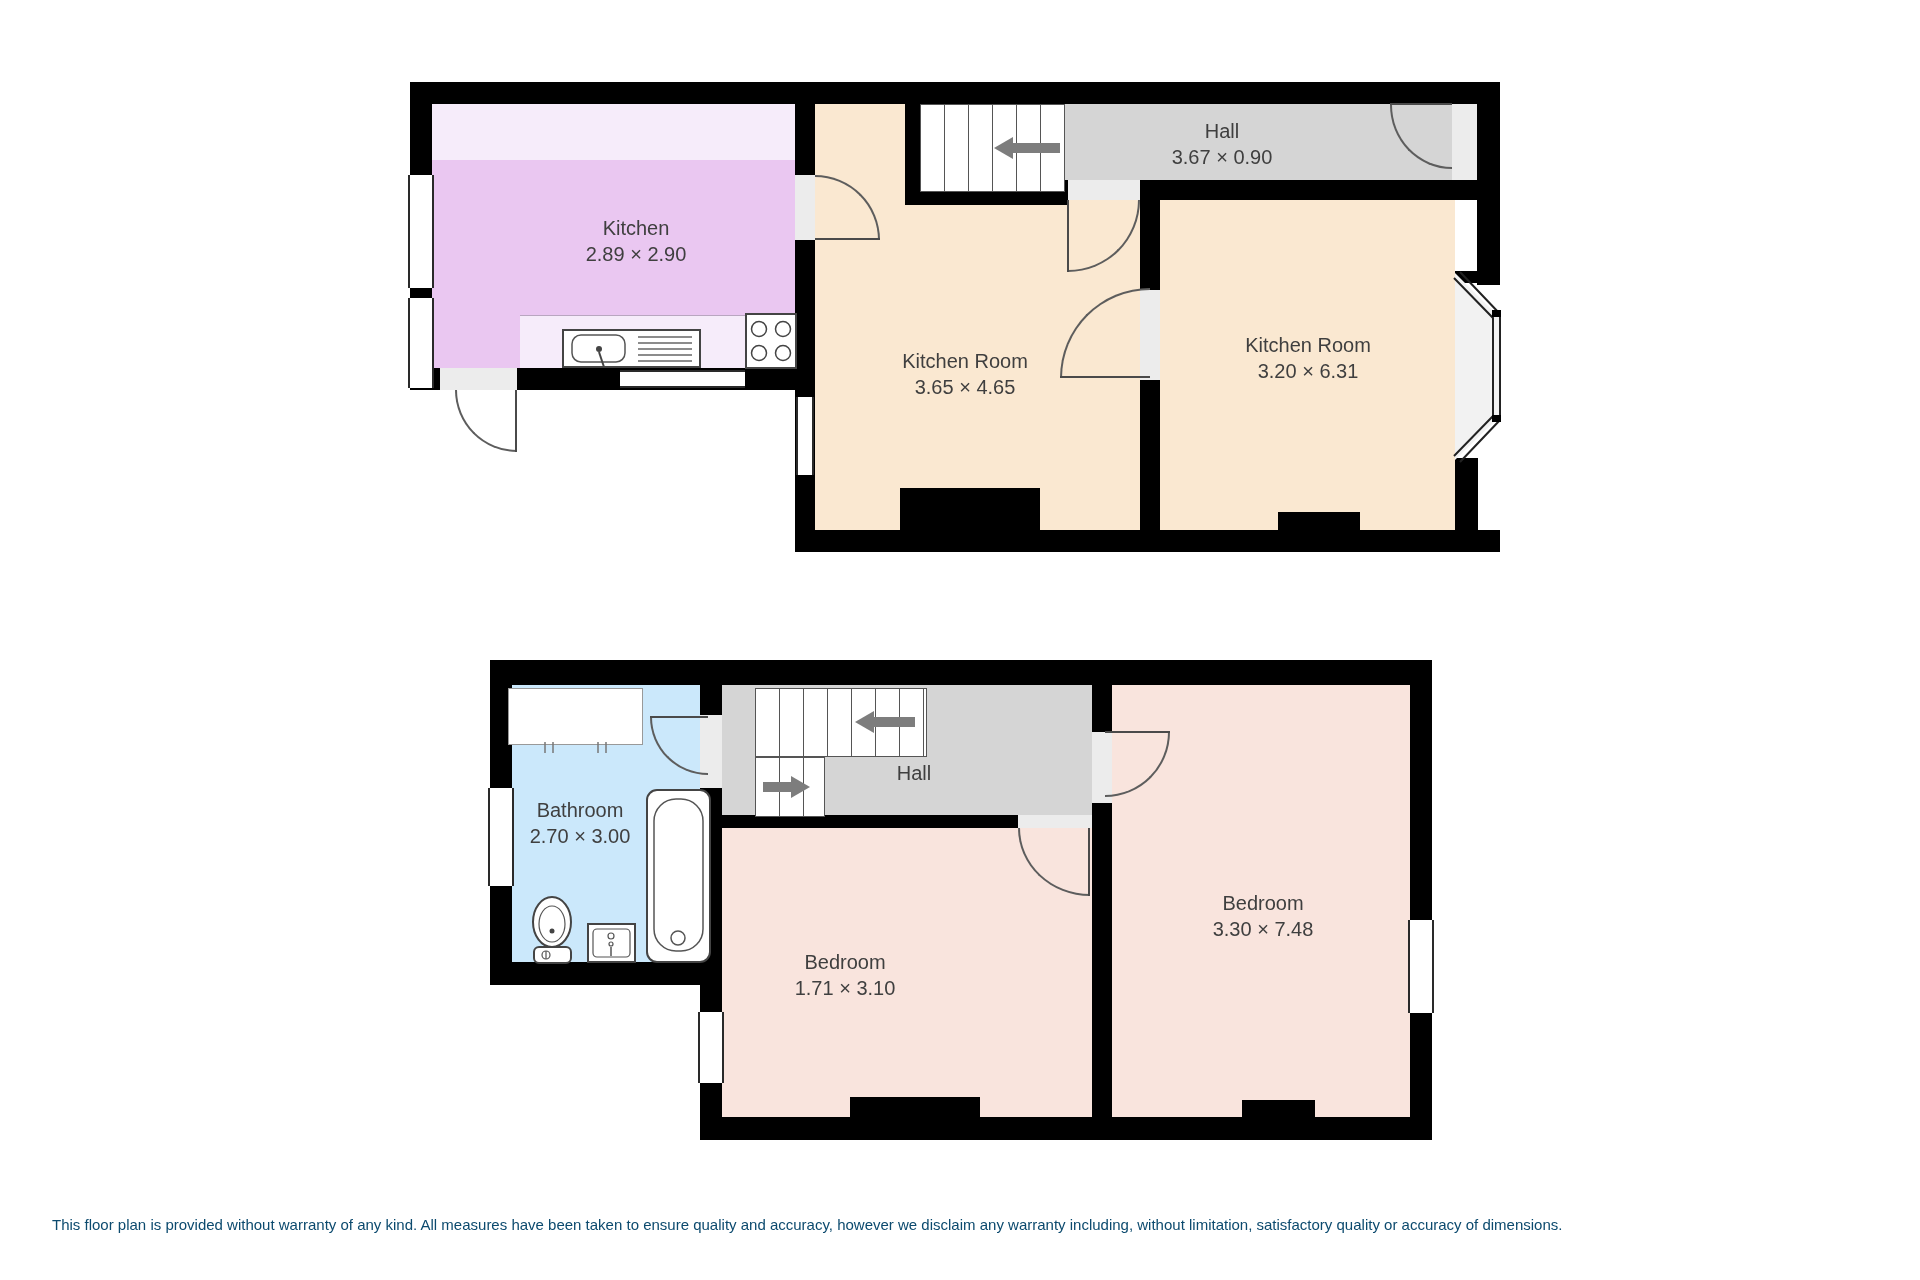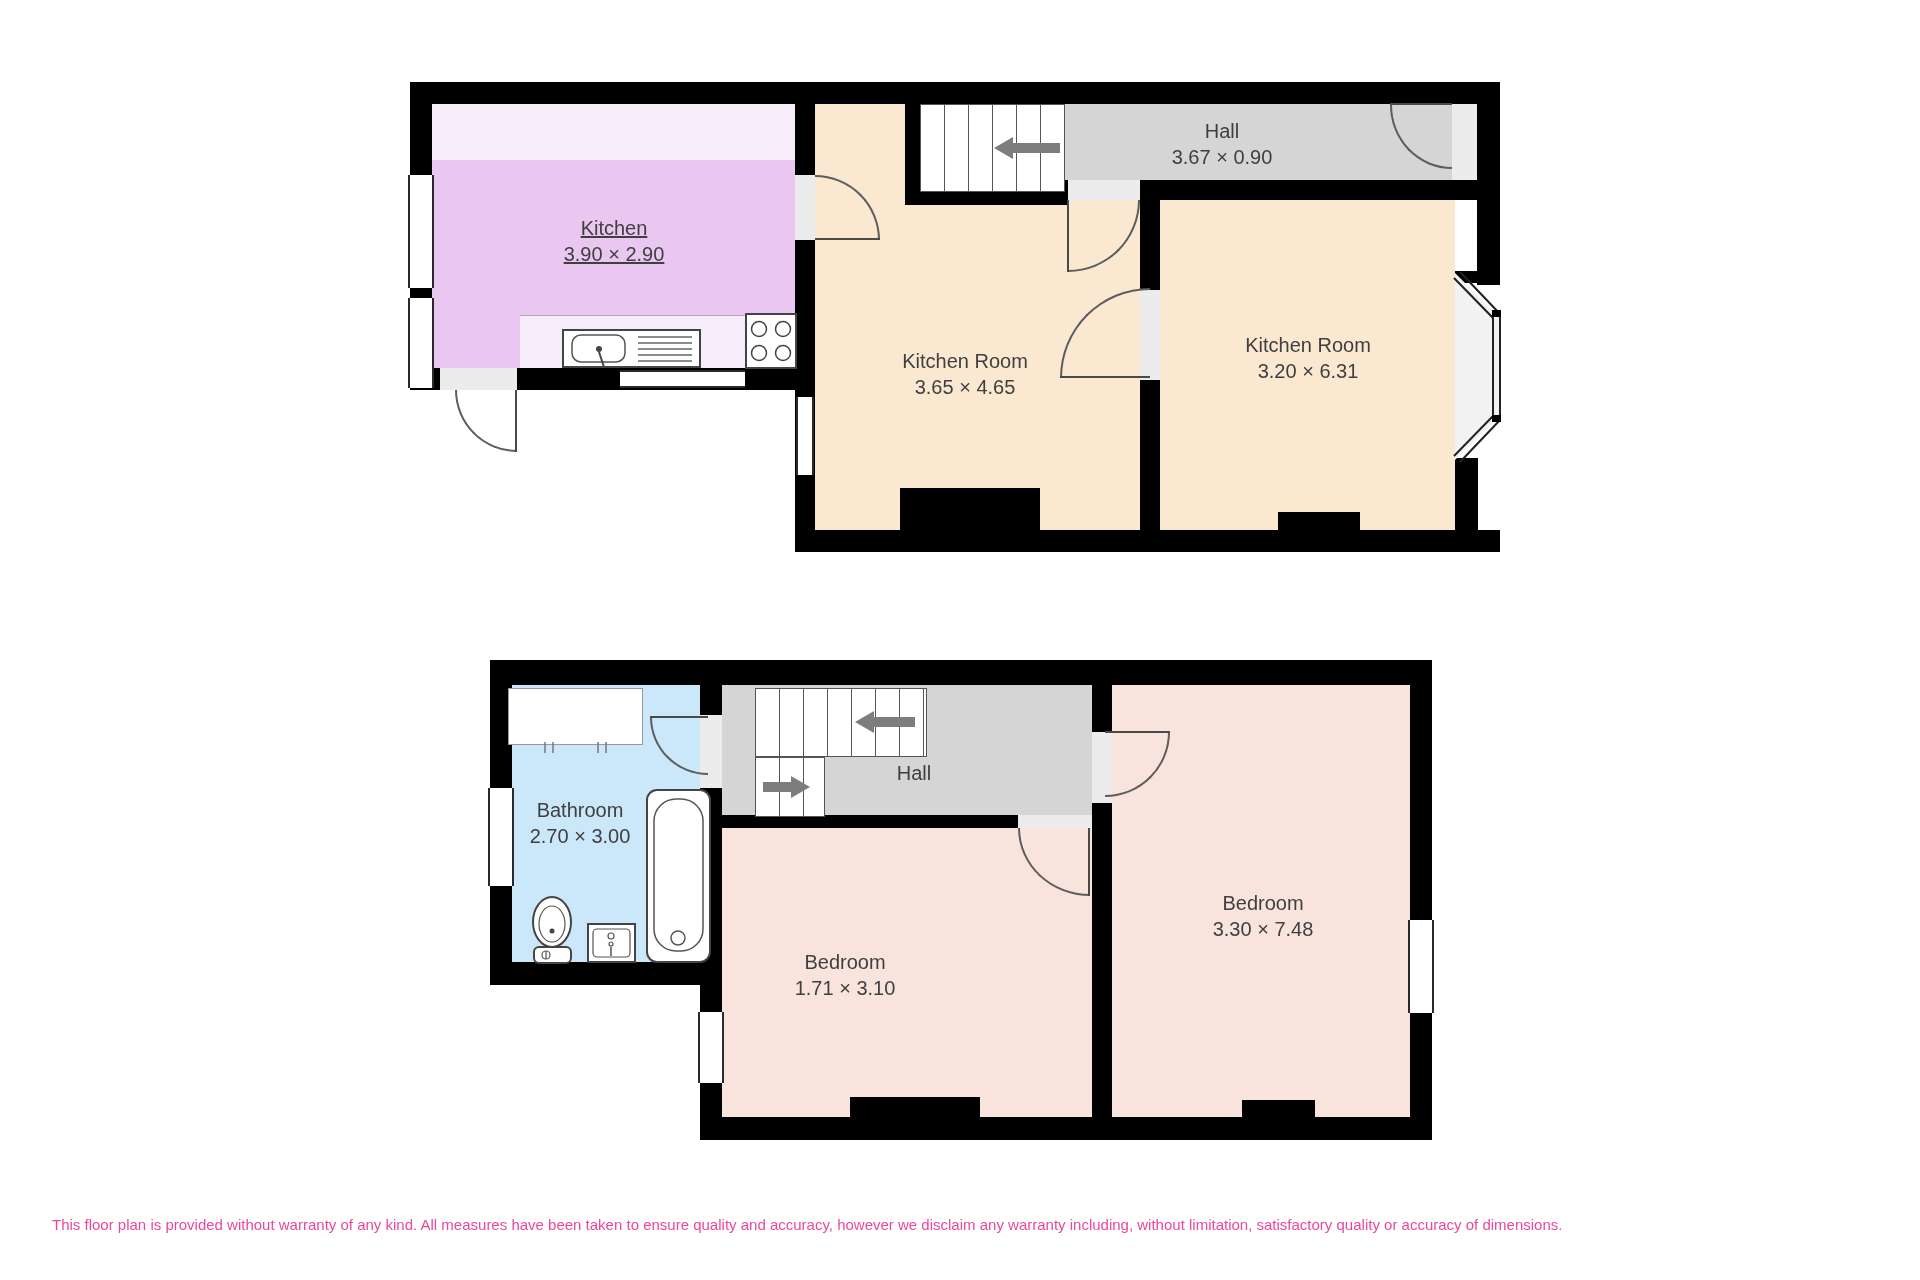"Kitchen" div.rlabel { left: 614px -> 636px; text-decoration: underline -> none }
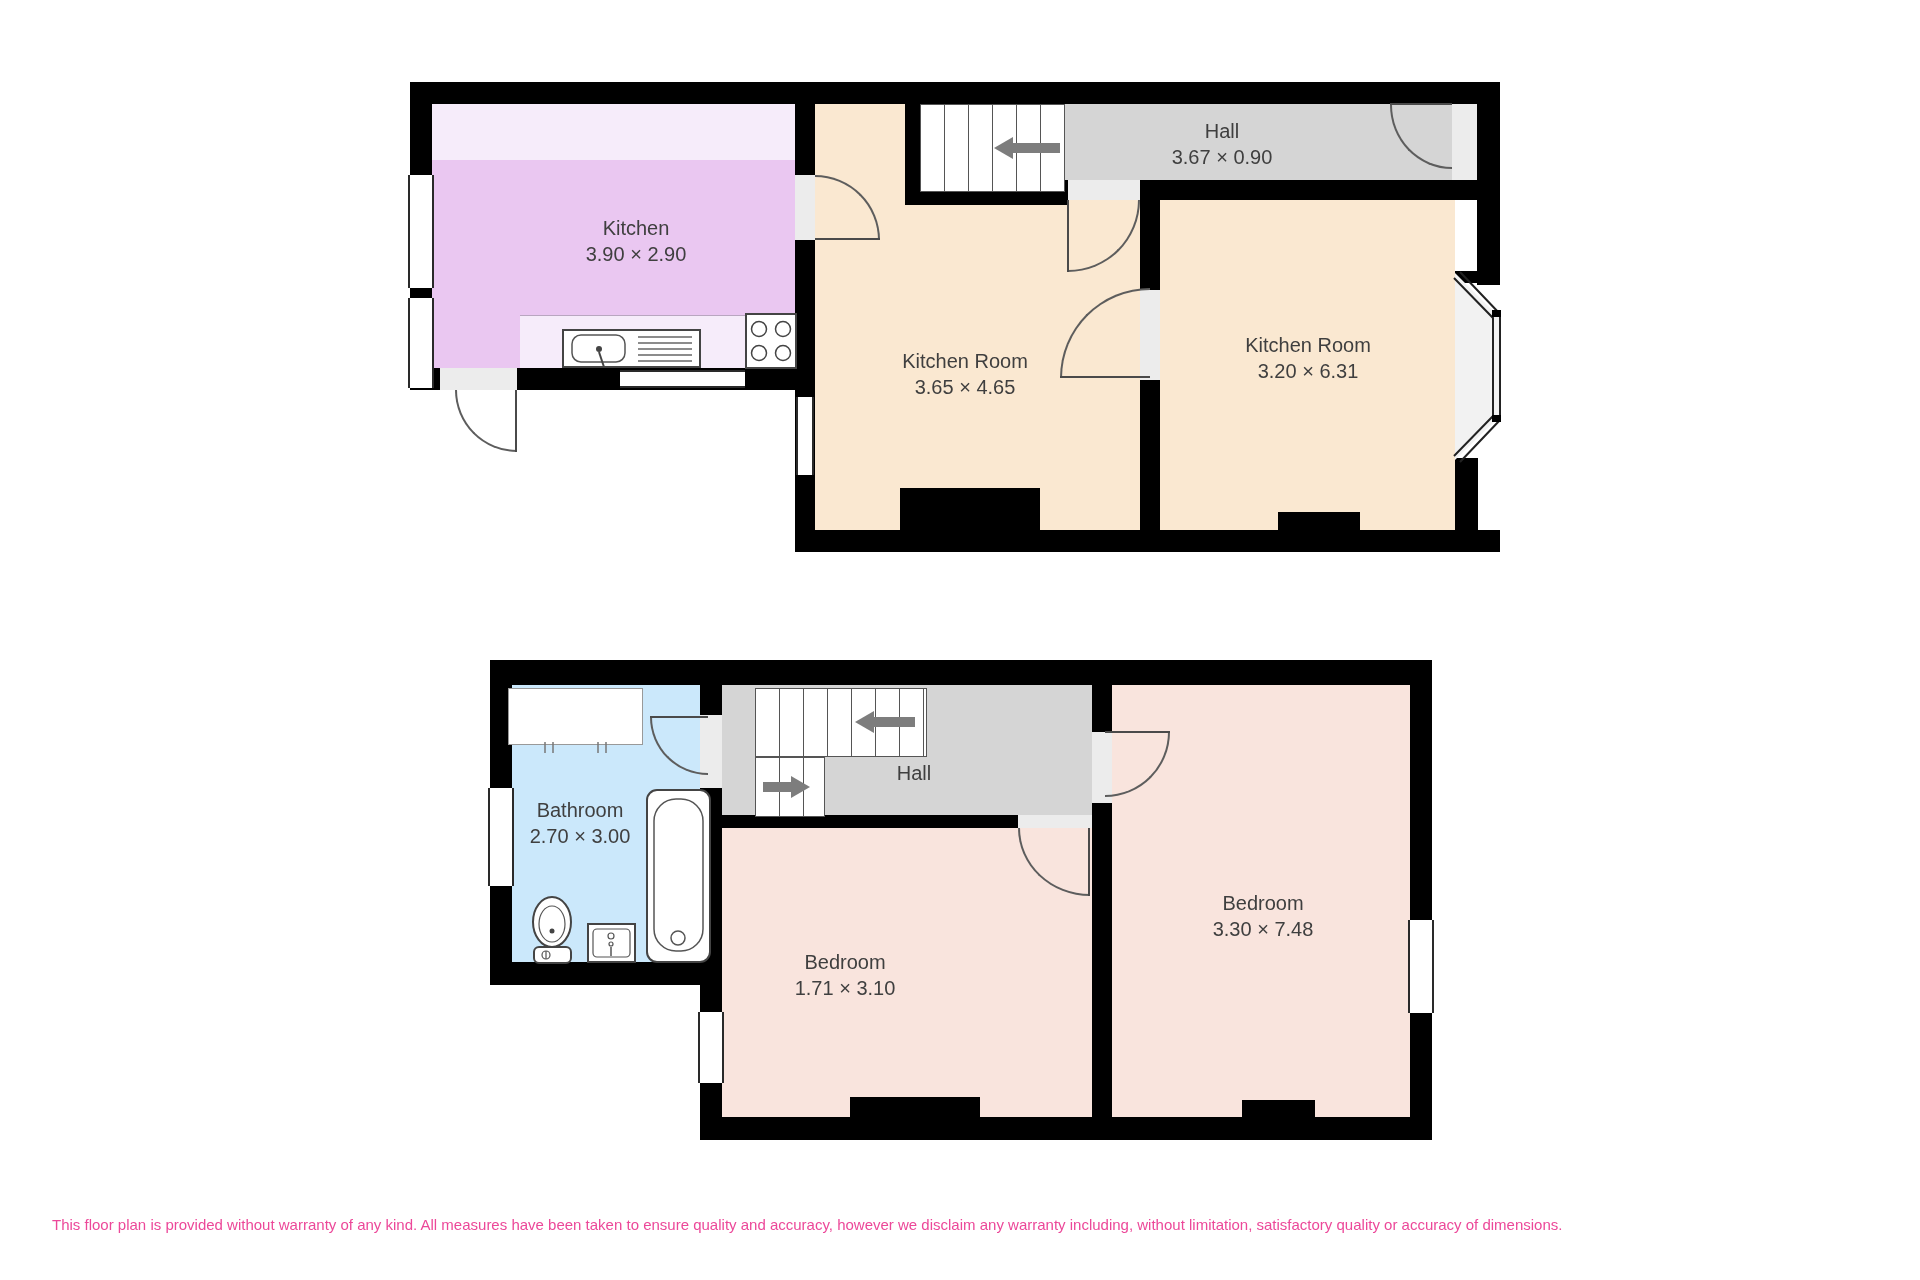"3.90 × 2.90" div { text: 3.90 -> 2.89 }
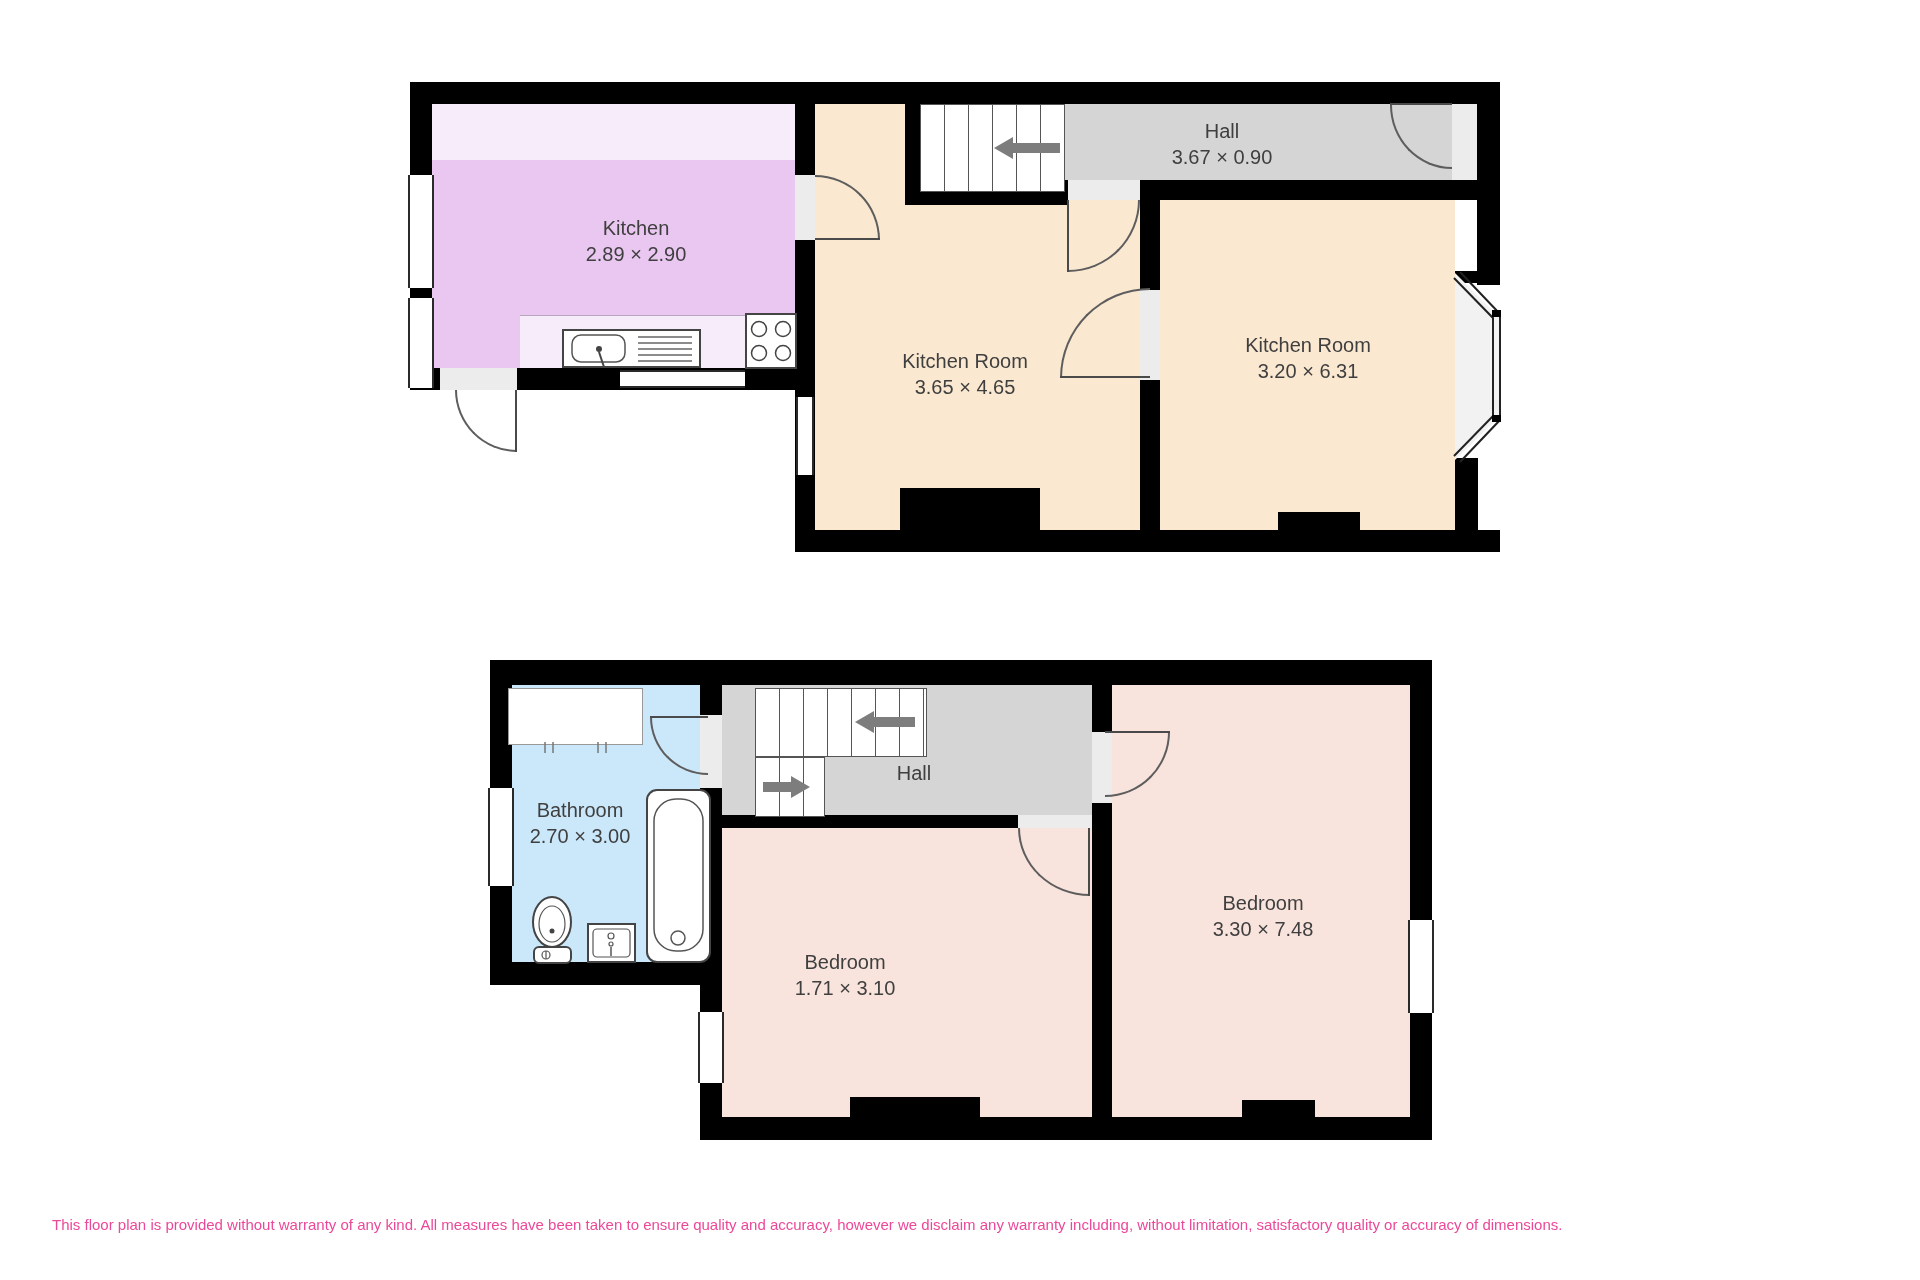"This floor plan is provided" #disclaimer { color: #ec4899 -> #0c4a6e }
